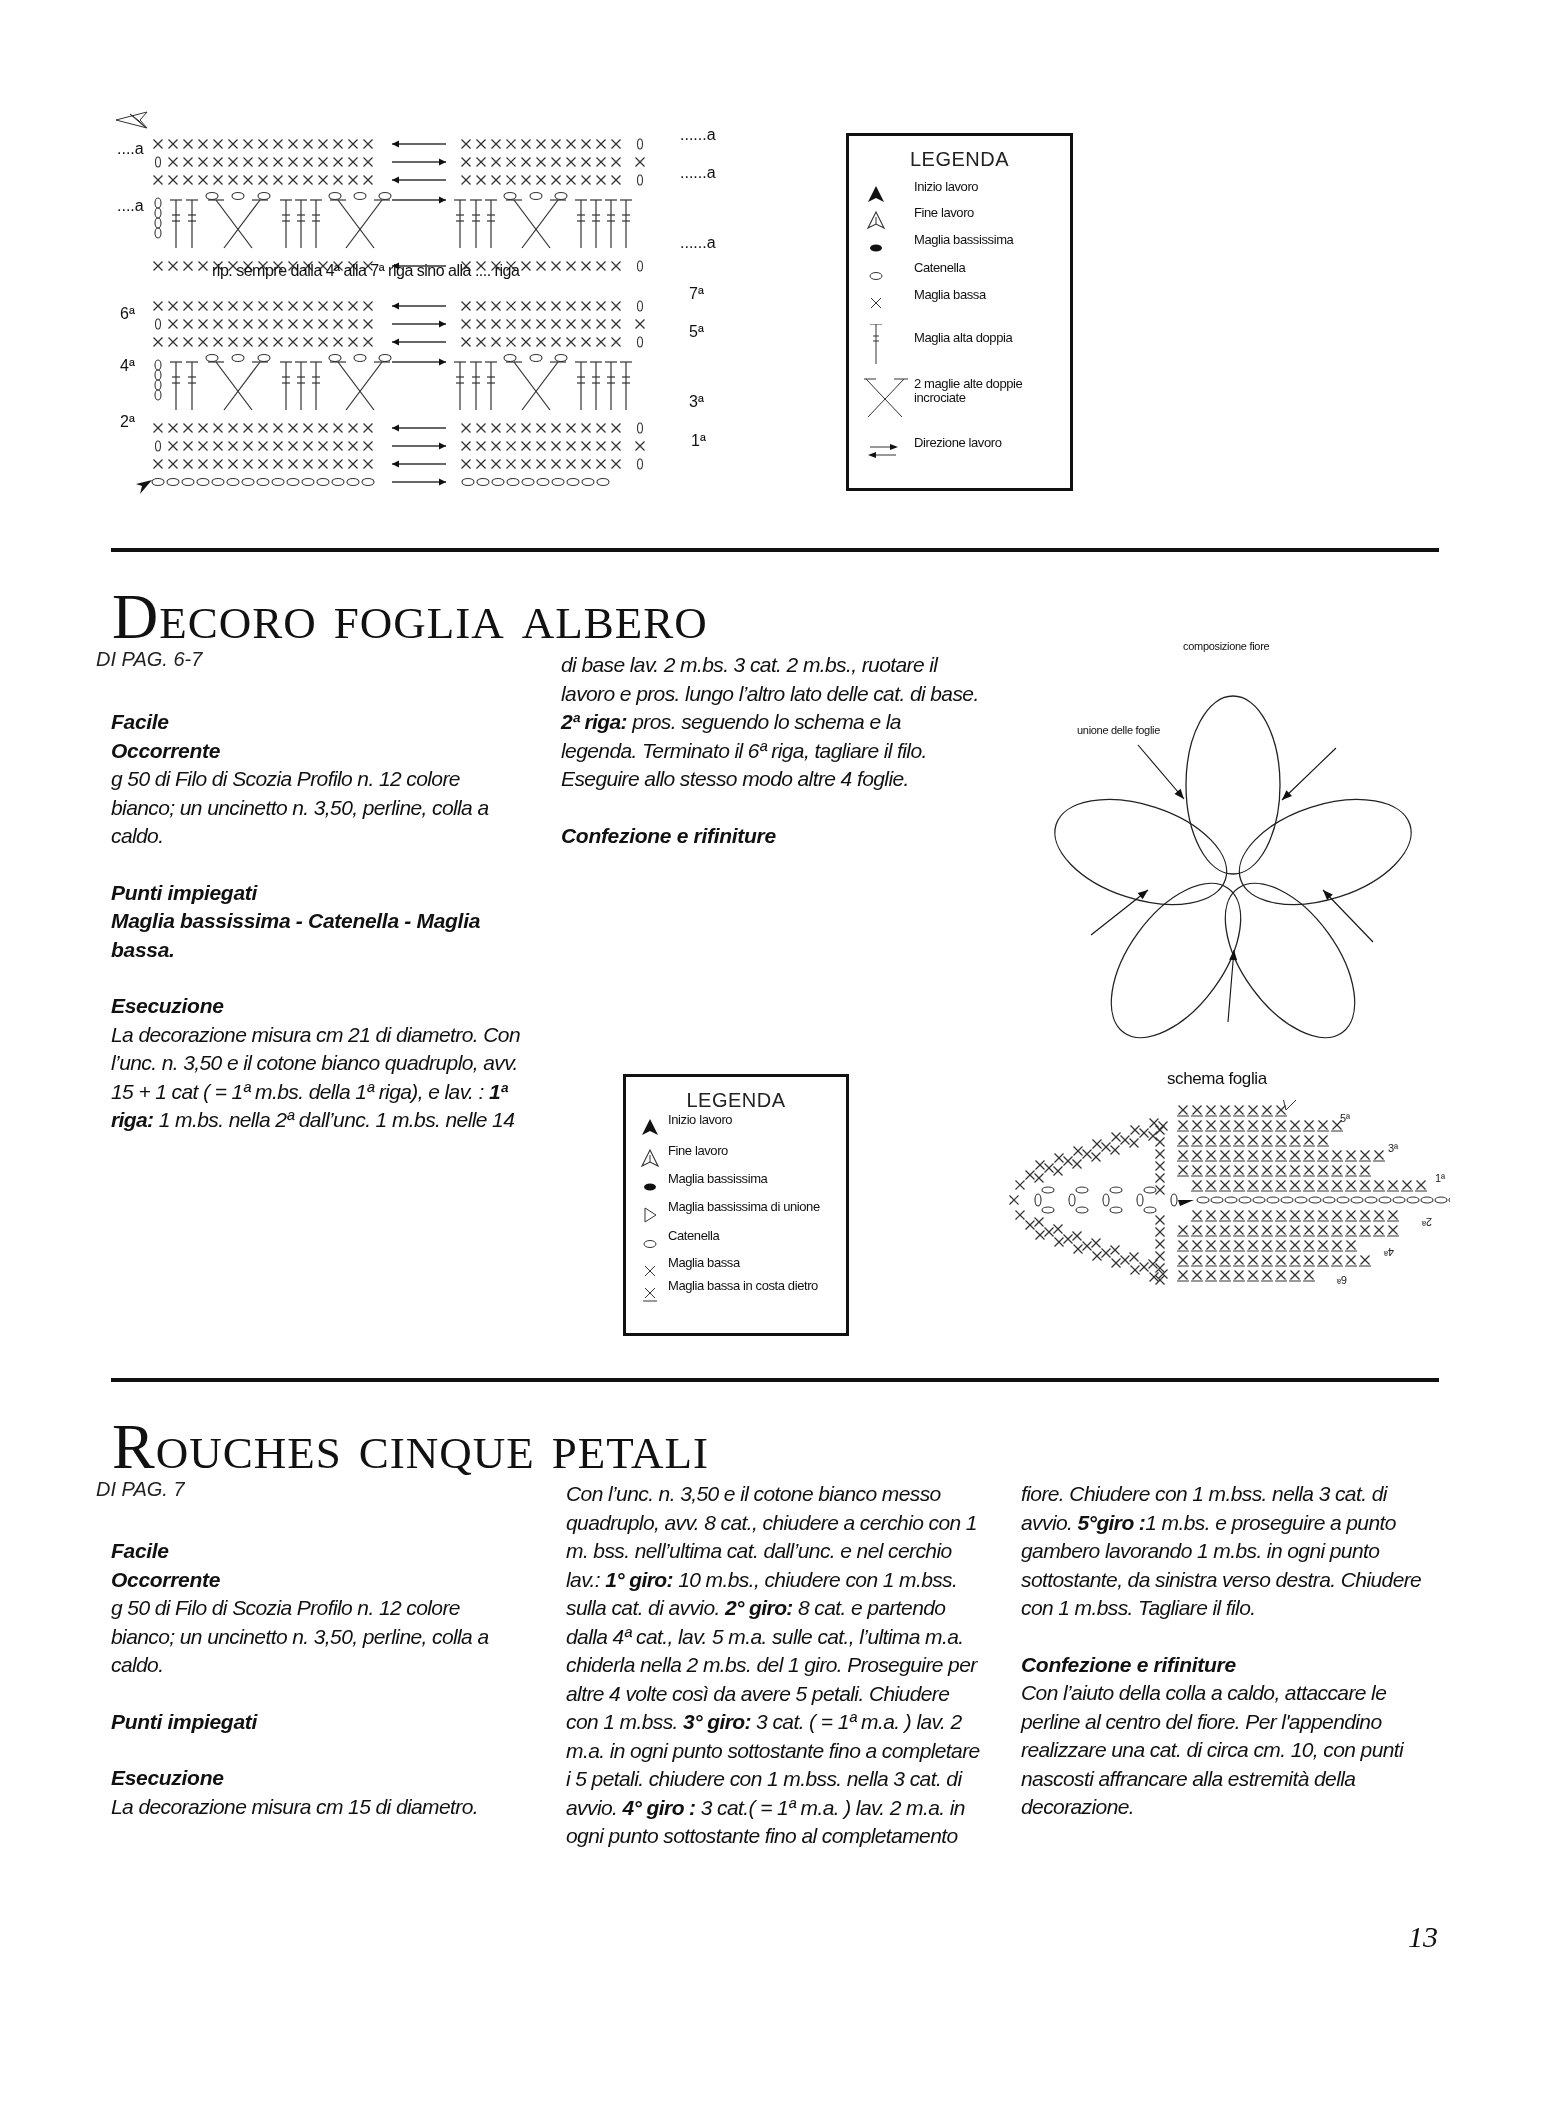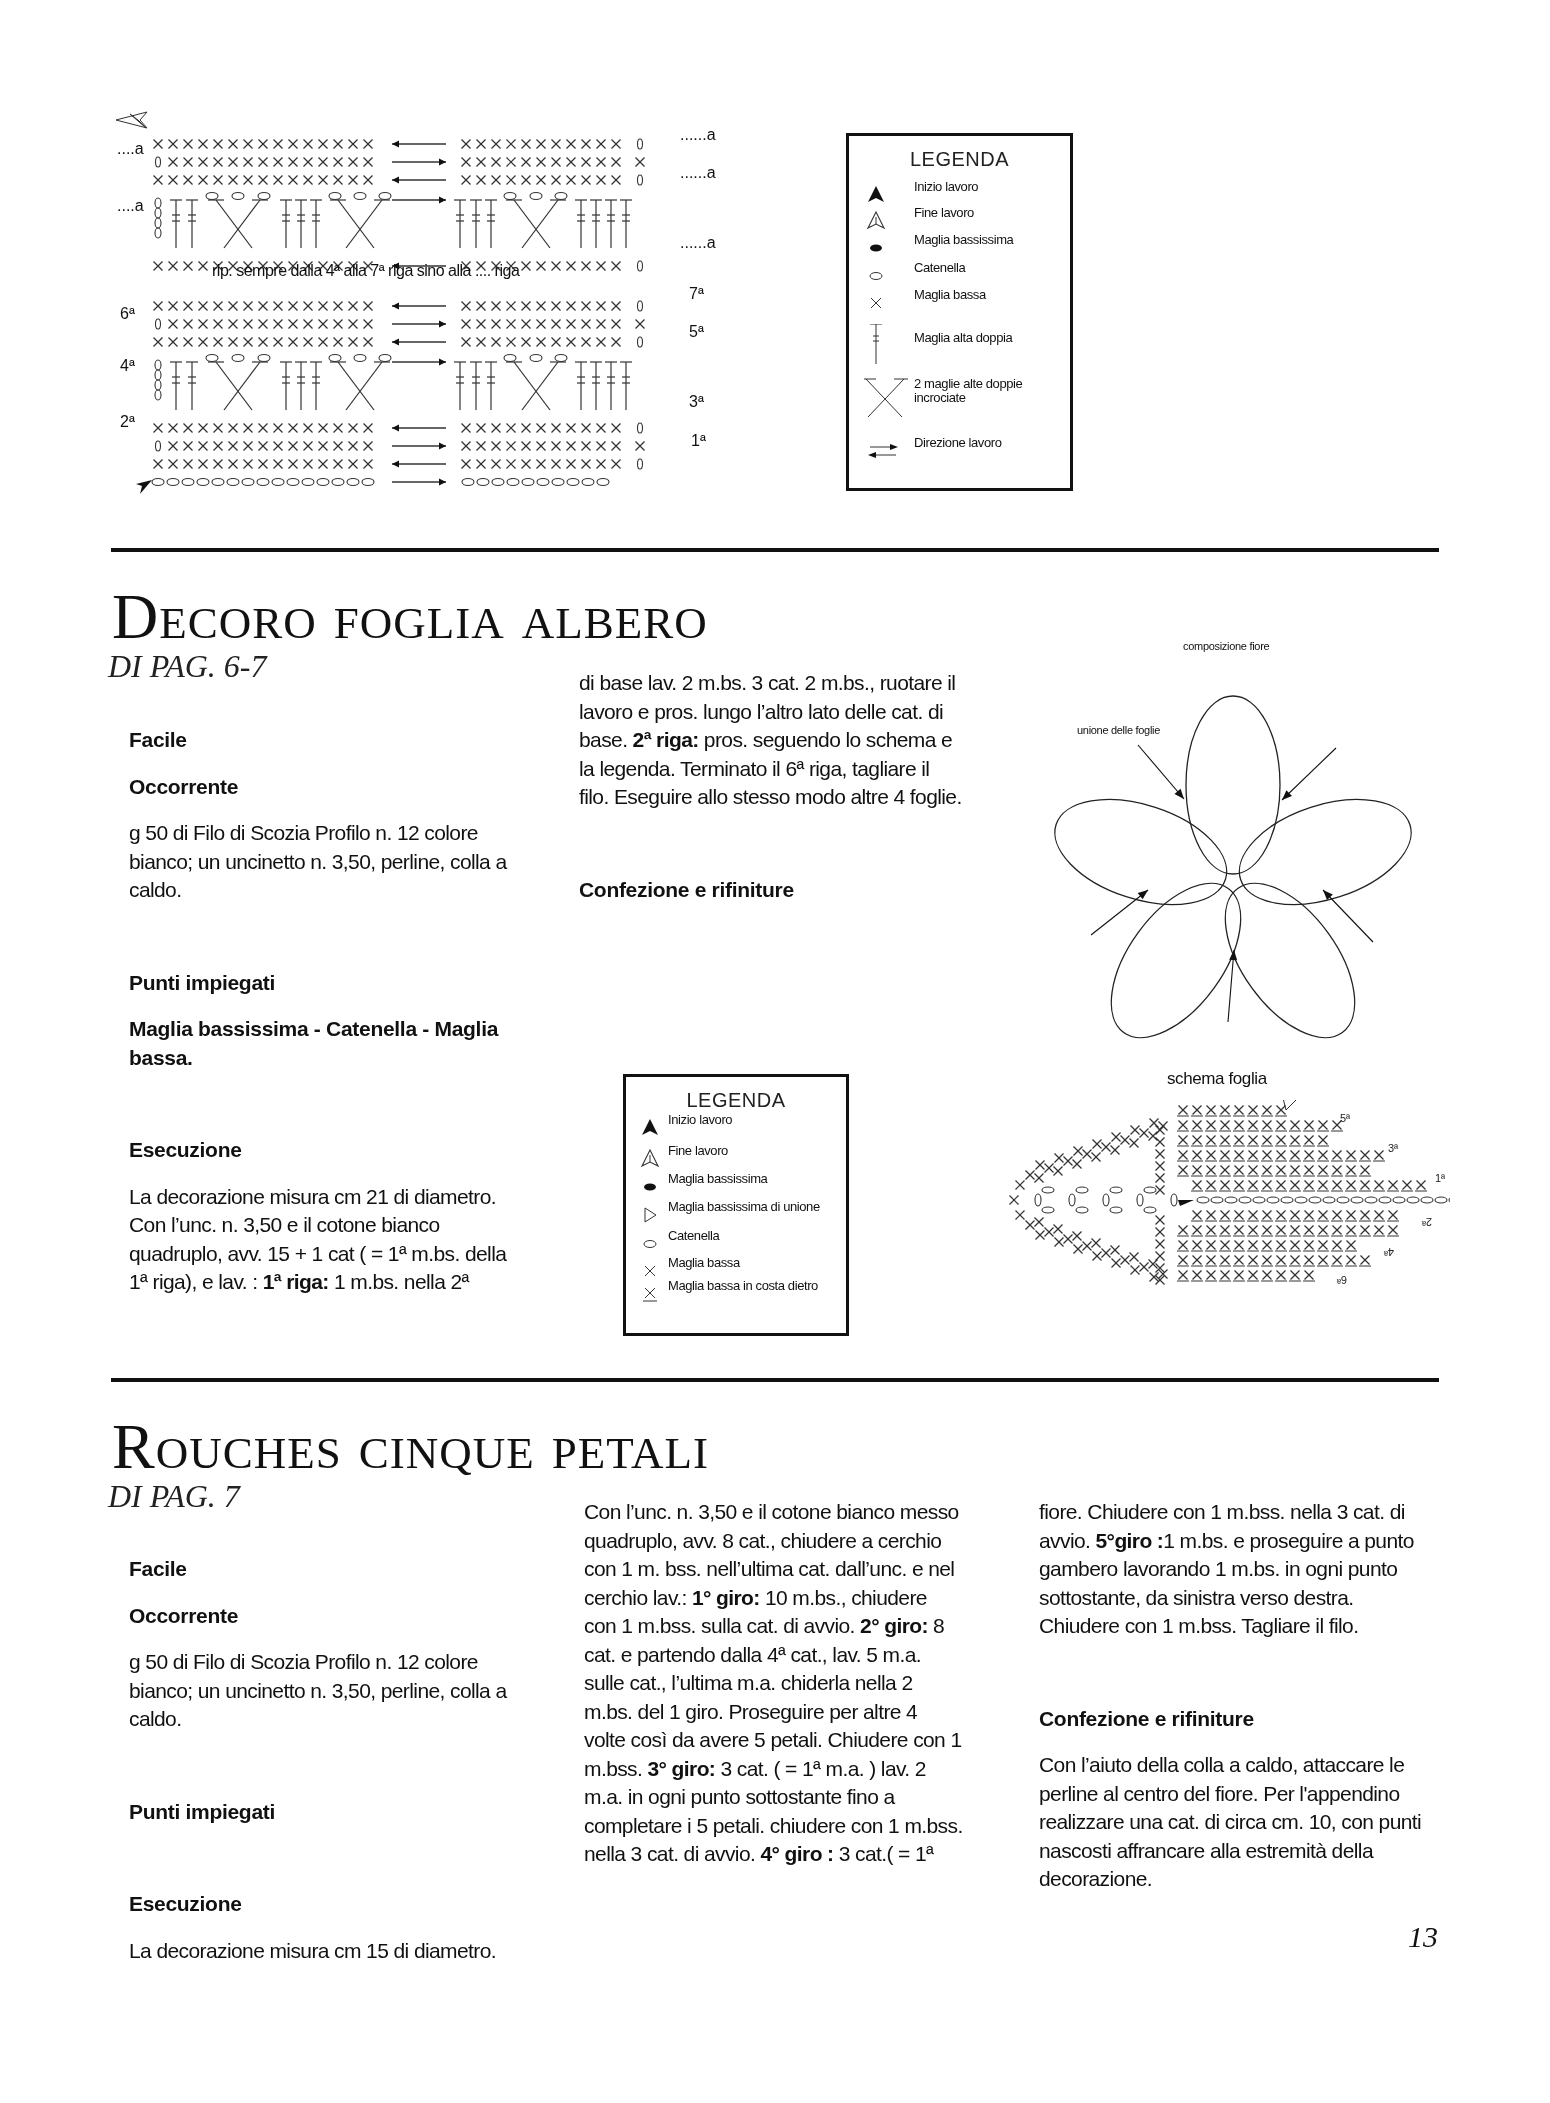"DI PAG. 6-7" .section-sub { font-family: Liberation Serif, serif -> Liberation Sans, sans-serif; font-size: 32px -> 20px; left: 108px -> 96px }
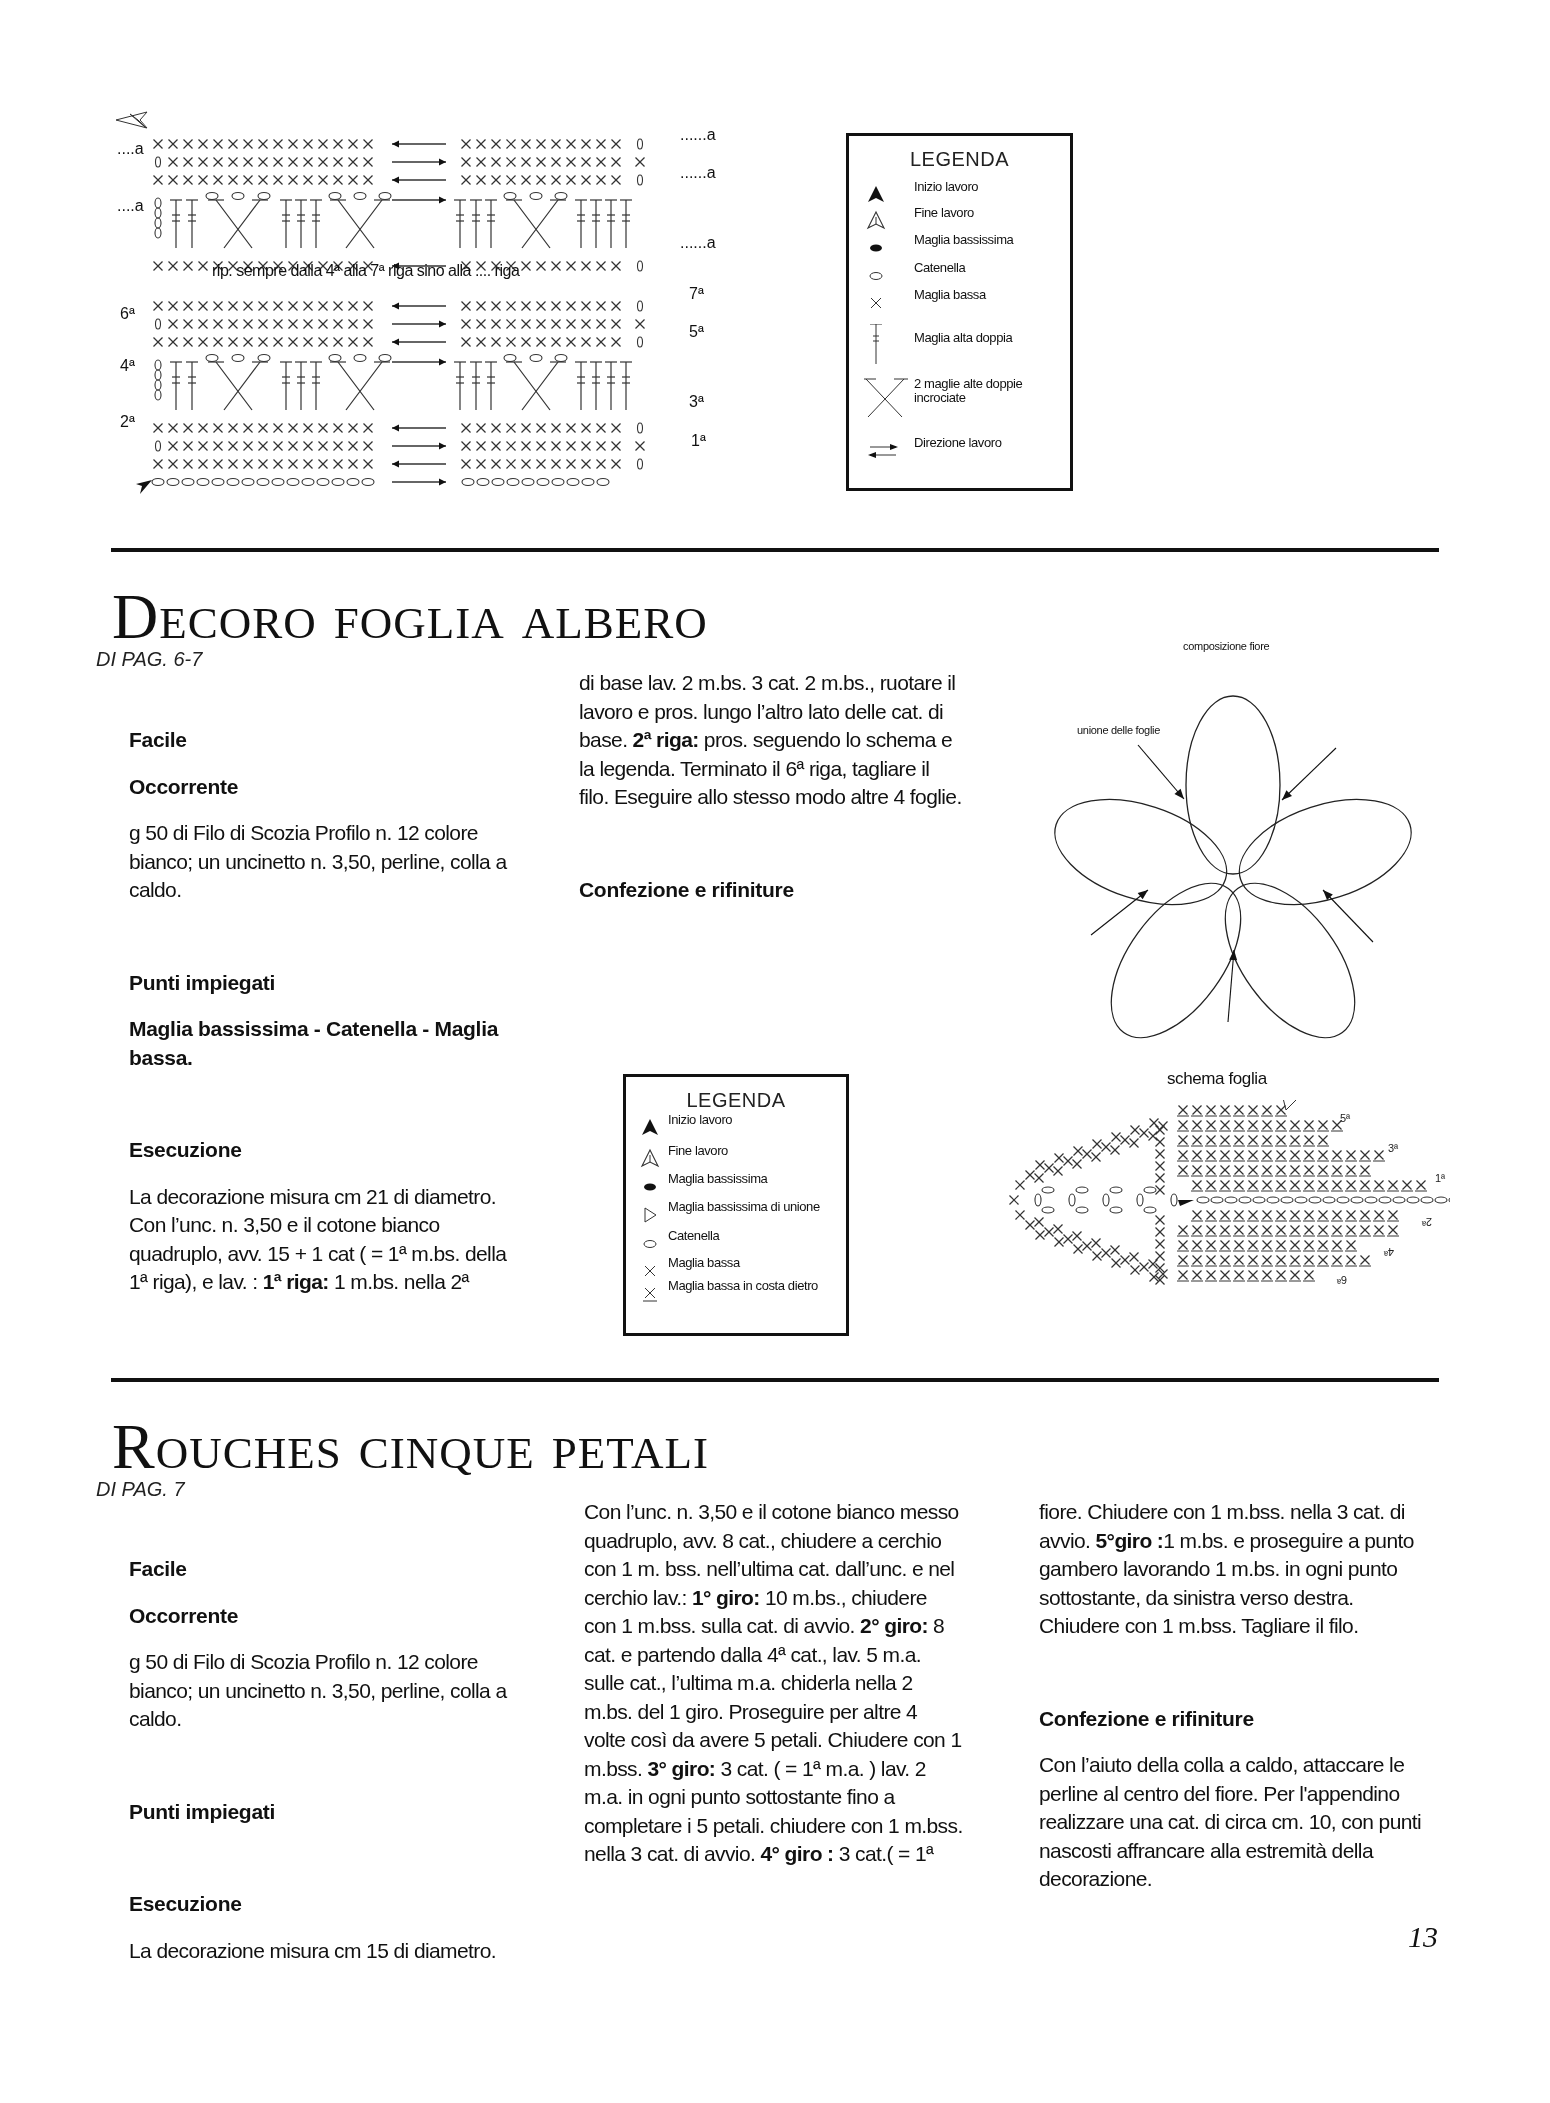"di base lav. 2 m.bs." .col p { font-style: none -> italic; margin: 18px -> 0 }
